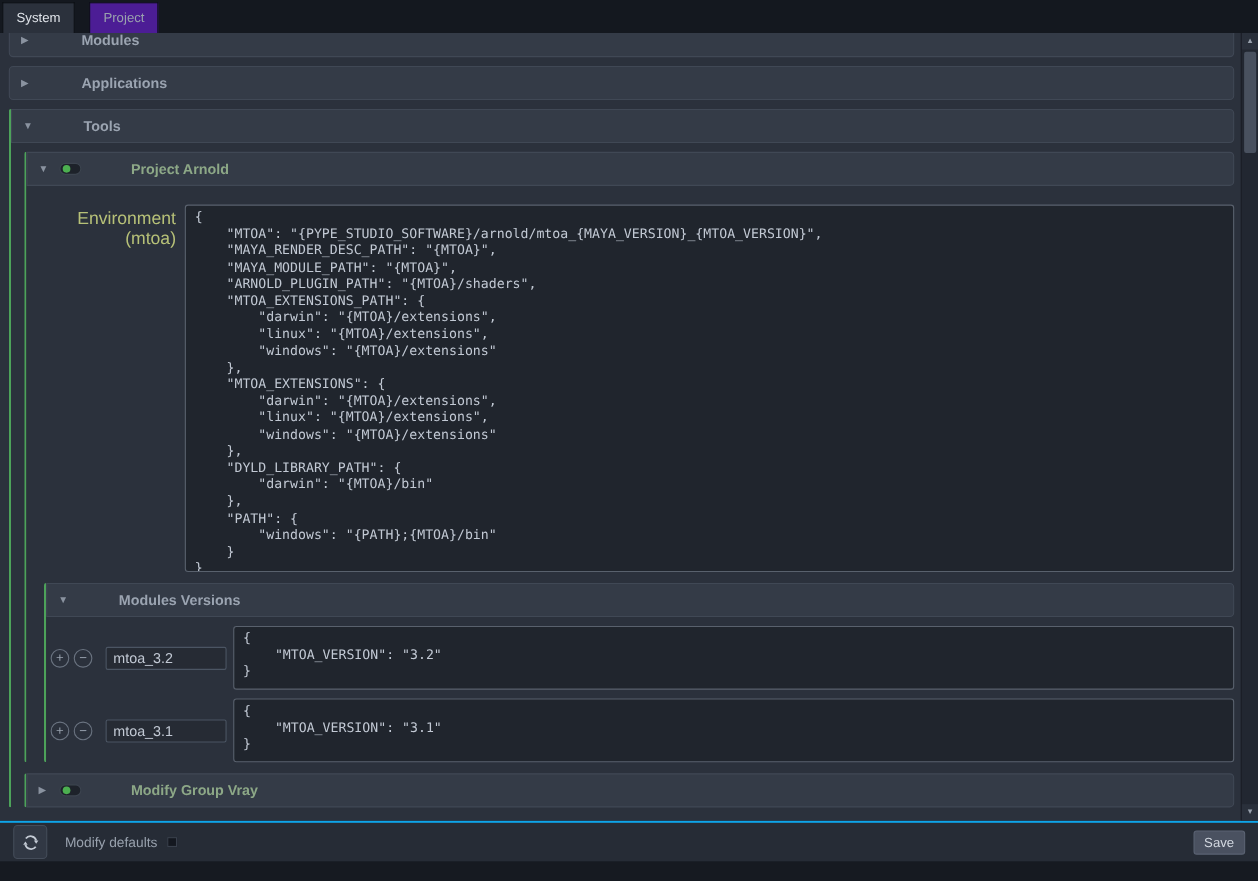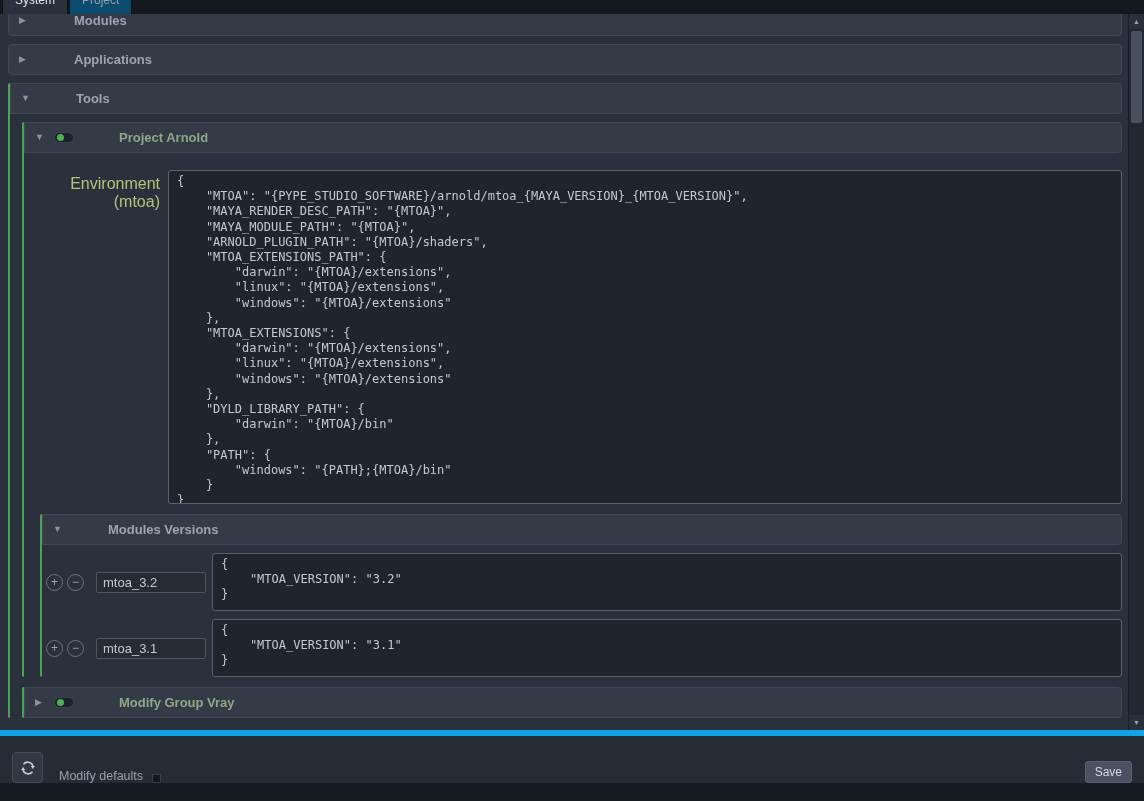"System" .tabbar { gap: 1px -> 13px; height: 14px -> 30px }
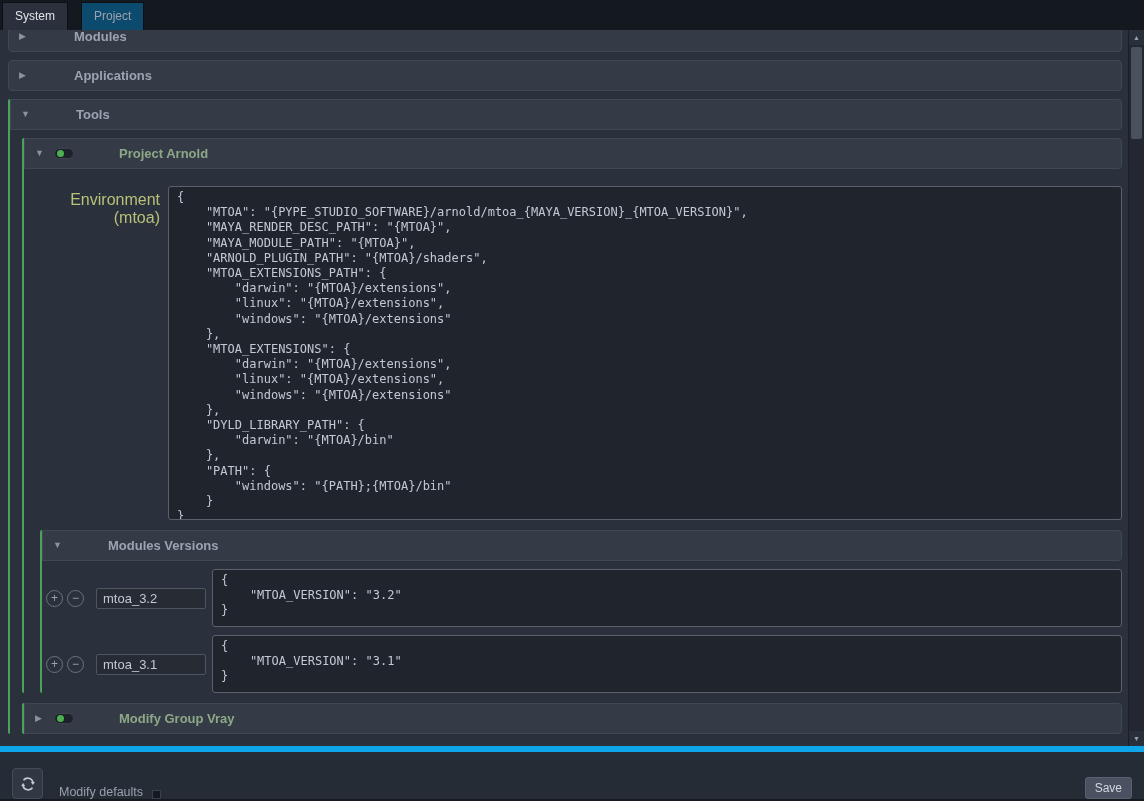"Project" .tab { background: #0c4a6e -> #4c1d95 }
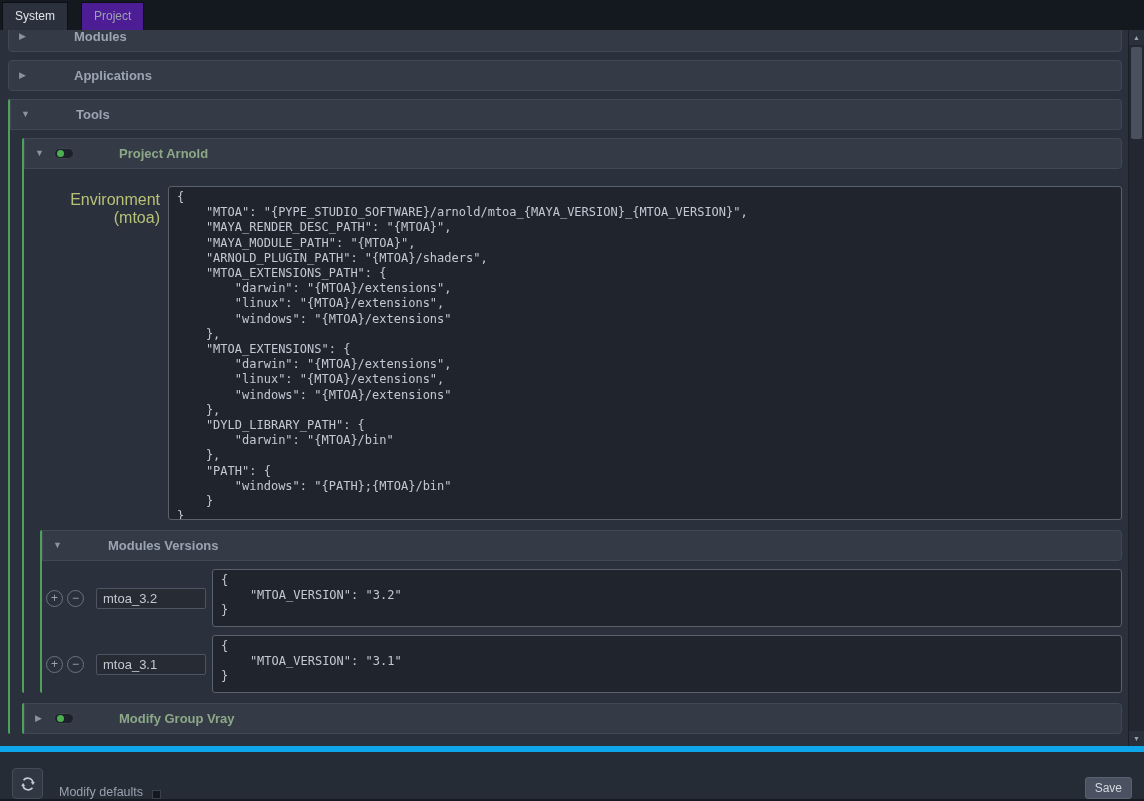"Modify defaults" .footer { align-items: flex-end -> center; border-top: 6px solid #0ea5e9 -> 2px solid #0ea5e9; height: 53px -> 37px }
